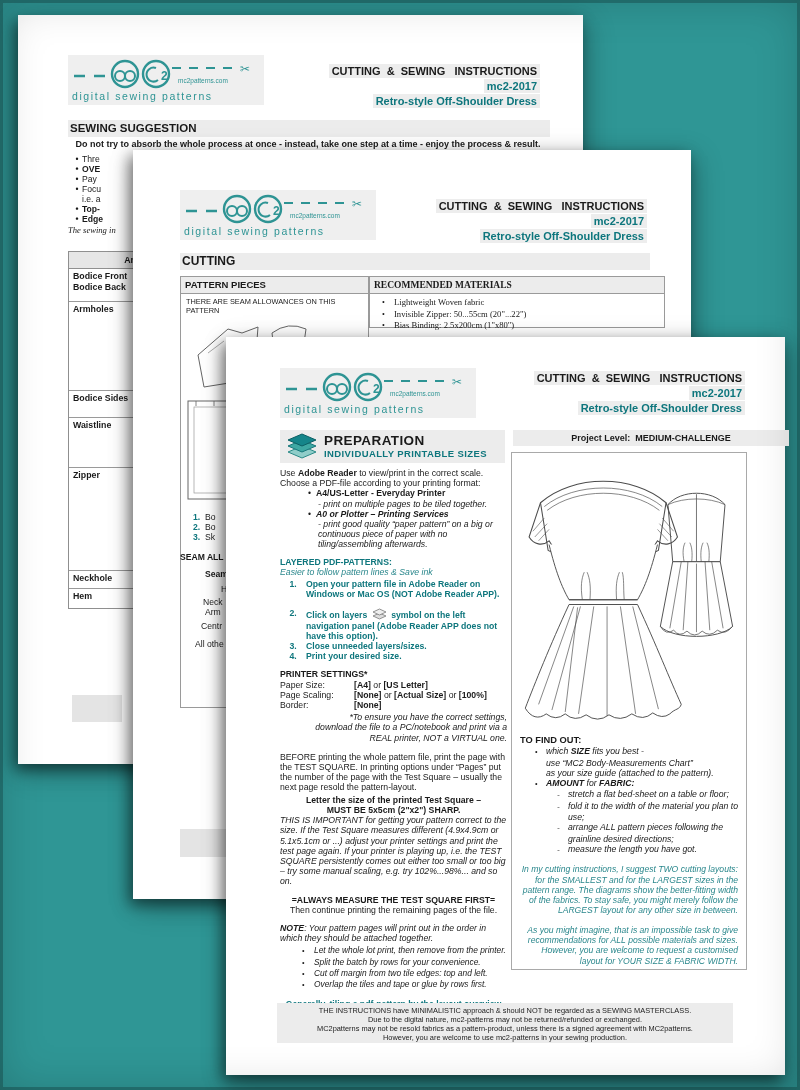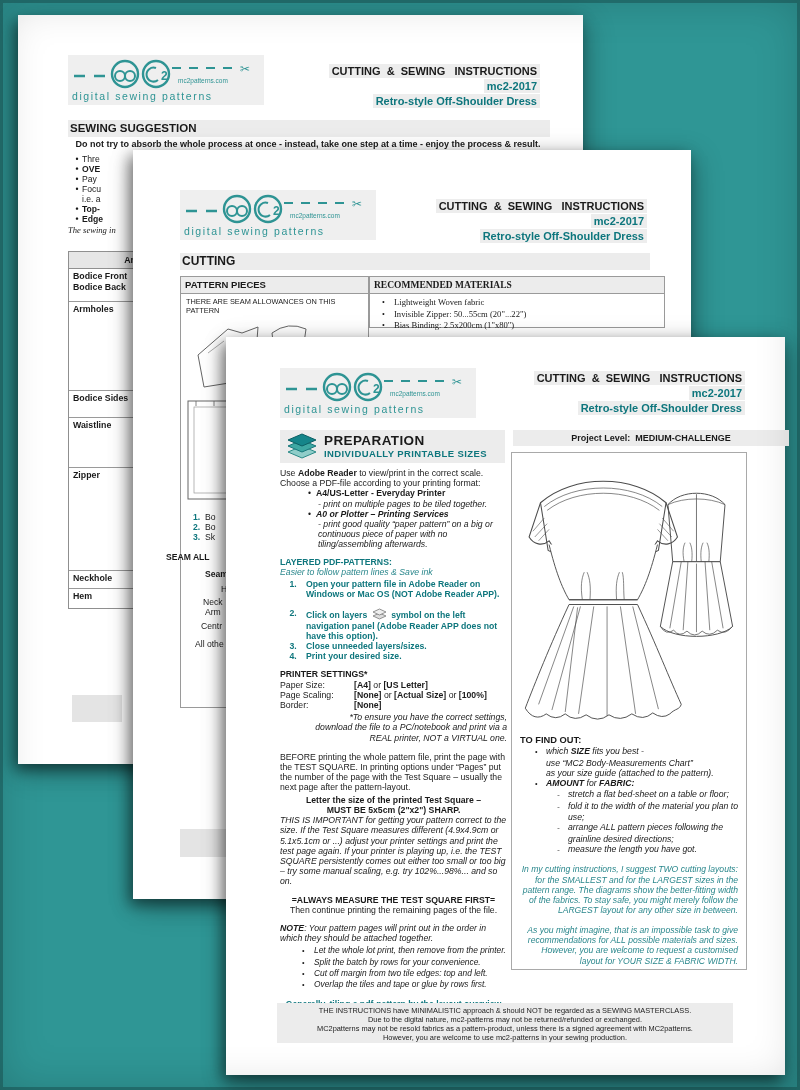"SEAM ALL" div.abs { left: 33px -> 47px }
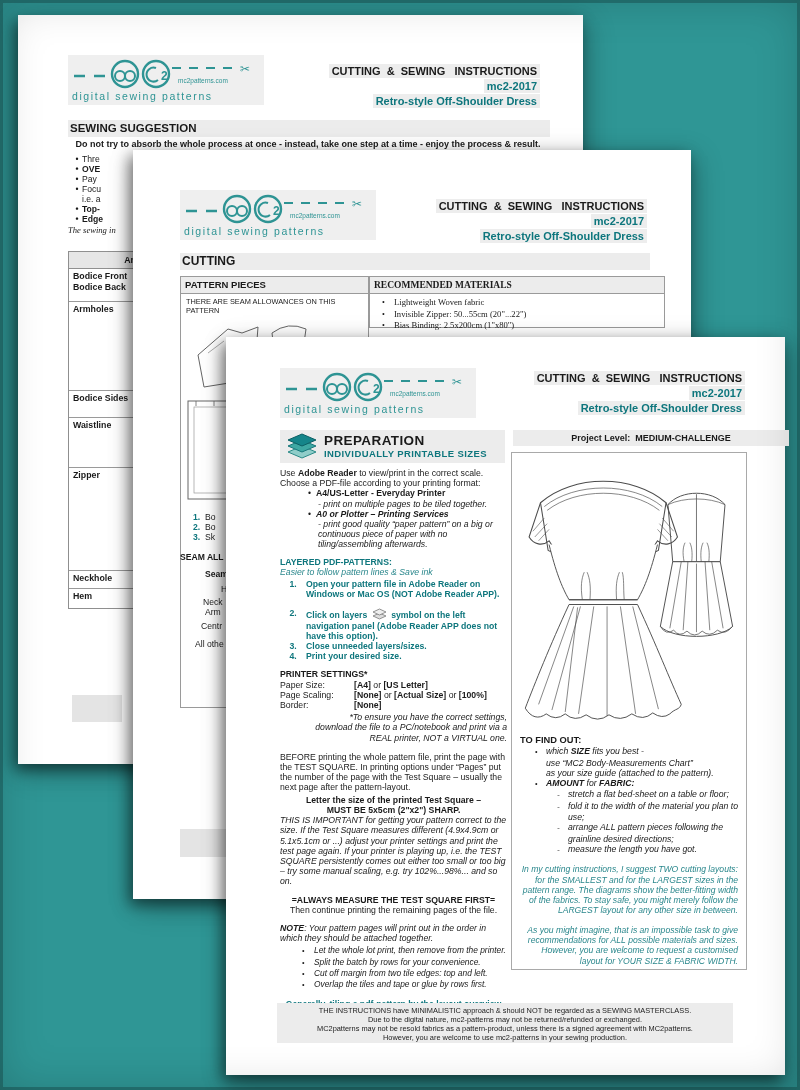"BEFORE printing the whole pattern" p { text: after -> resold }
